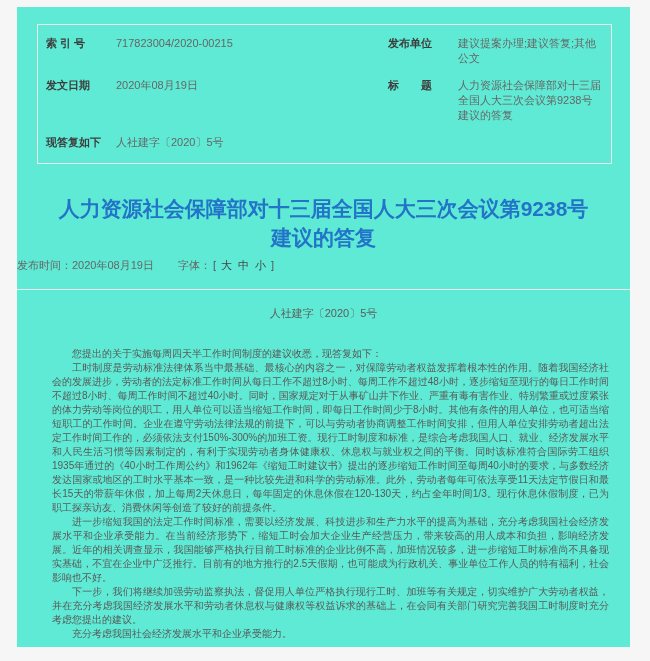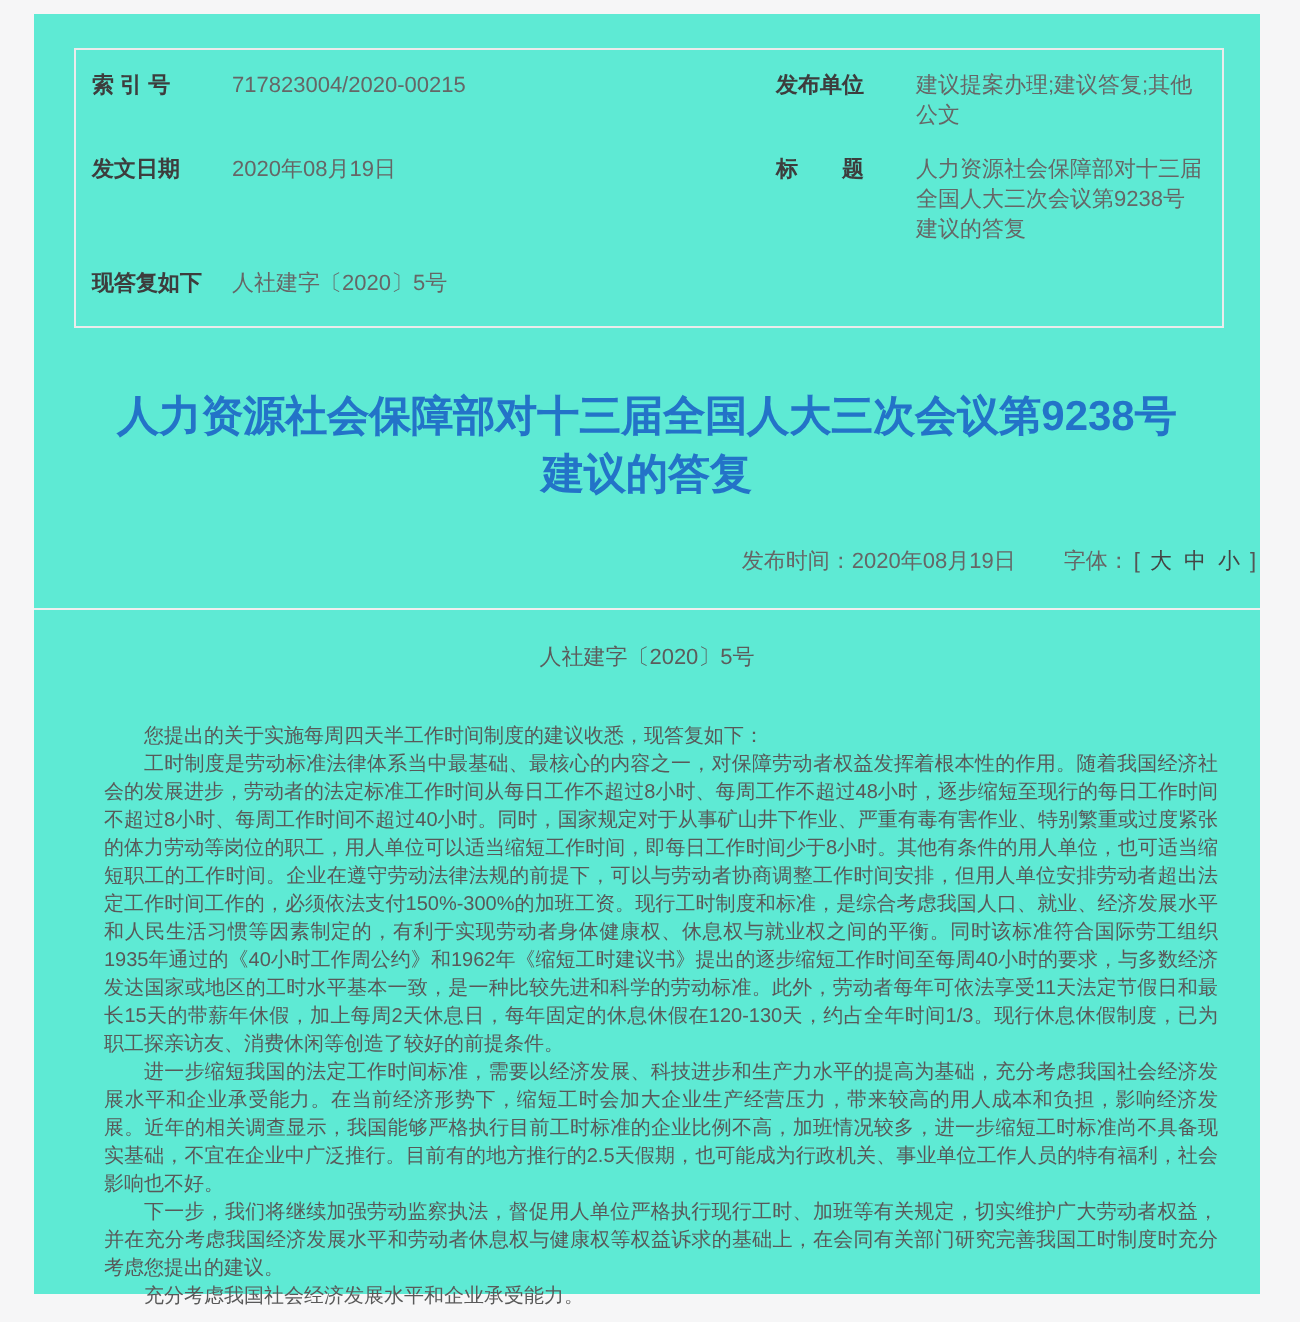"发布时间：2020年08月19日 字体： [ 大 中" .publine { margin-top: 21px -> 6px; text-align: right -> left }
